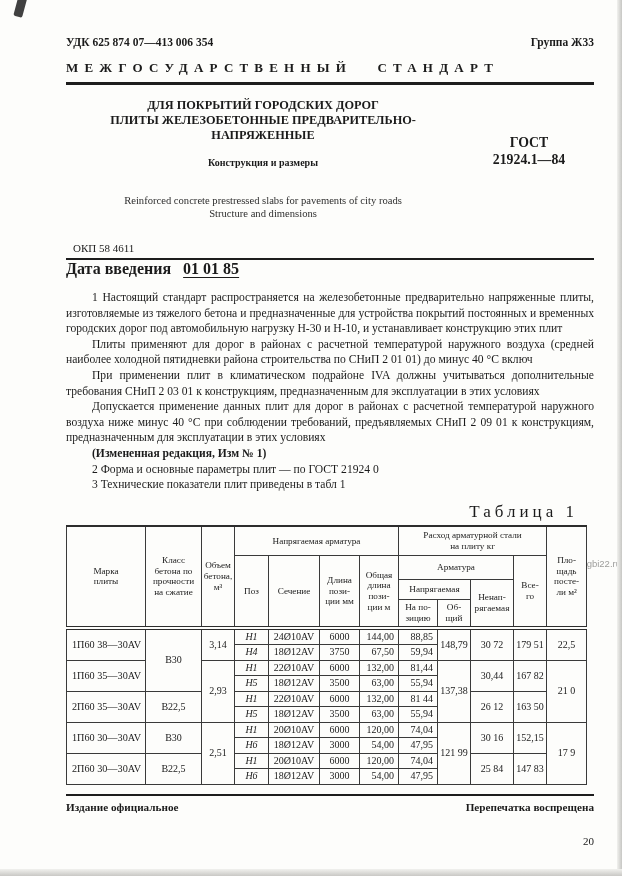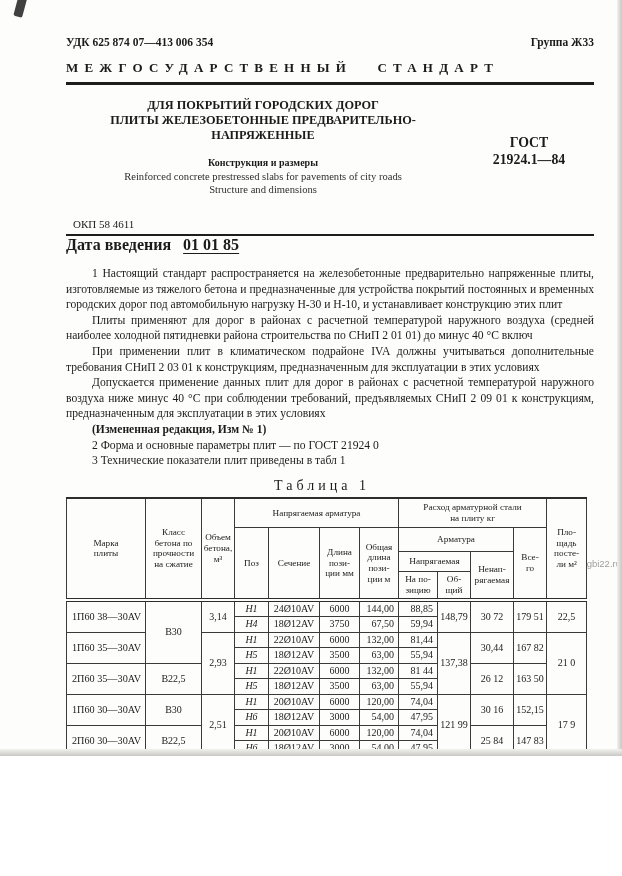"УДК 625 874 07—413 006" .page { height: 756px -> 876px }
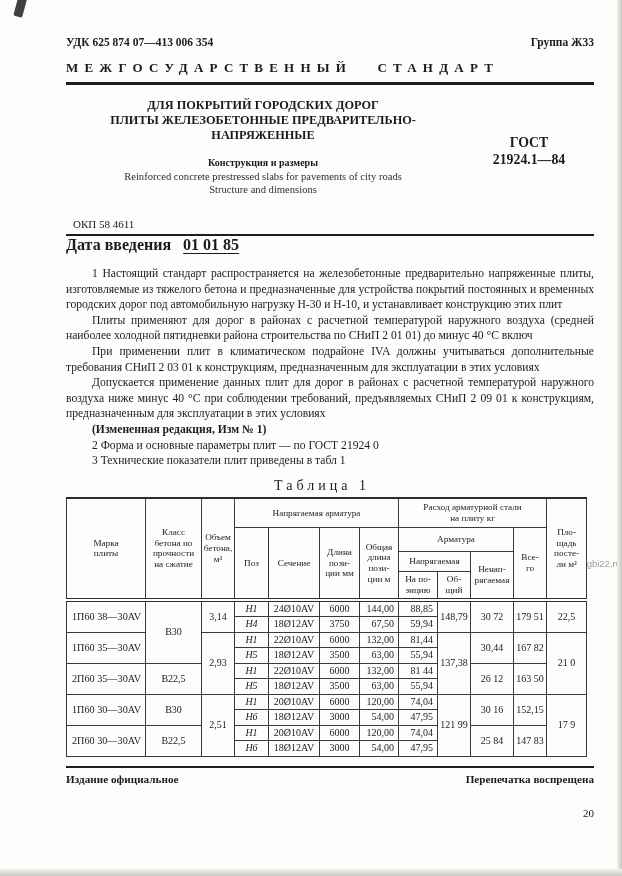"Reinforced concrete prestressed slabs" .title-en { margin-top: 2px -> 26px }
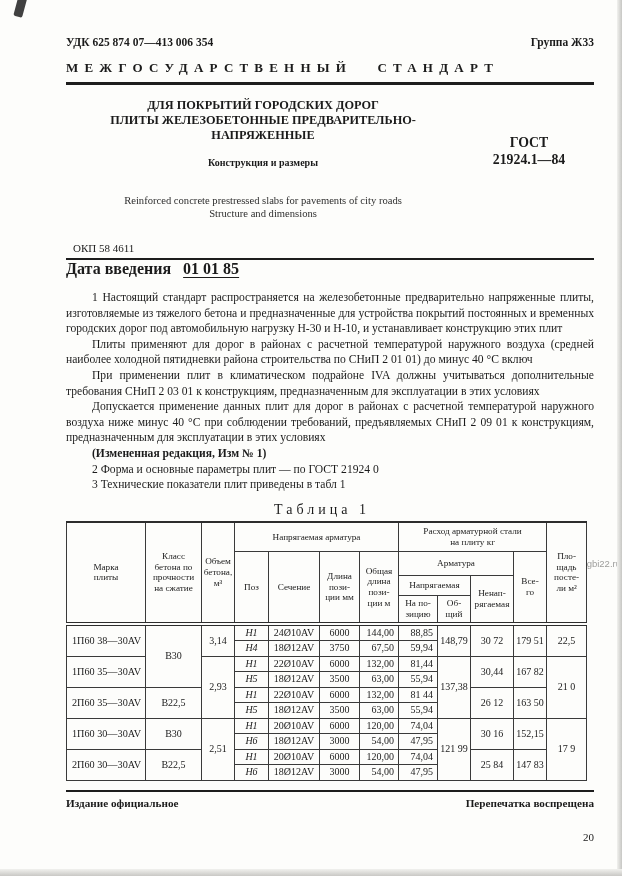"Таблица 1" .table-caption { font-size: 14px -> 17px; text-align: center -> right }
